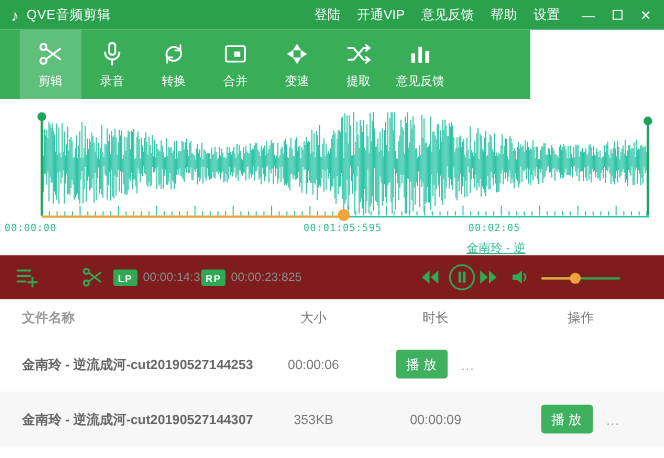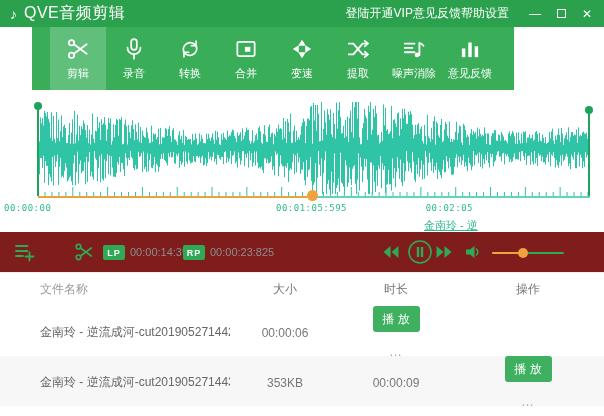"QVE音频剪辑" .titlebar .apptitle { font-size: 16px -> 12px }
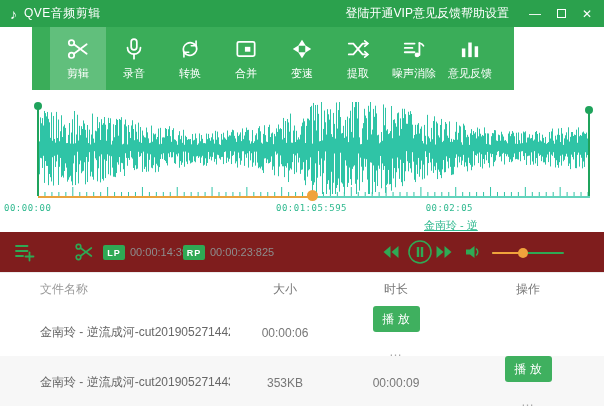"登陆" .tb-menu { gap: none -> 15px }
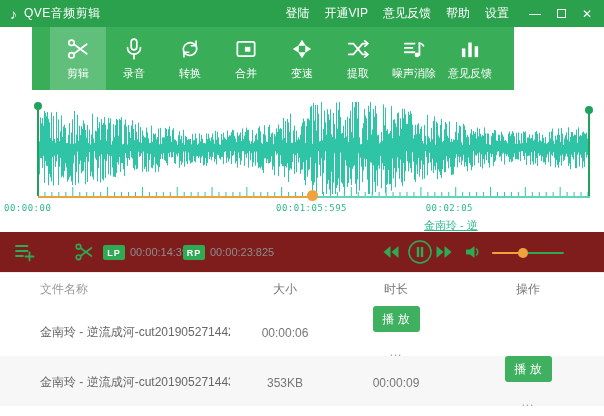"剪辑" .toolbar { margin-left: 32px -> none }
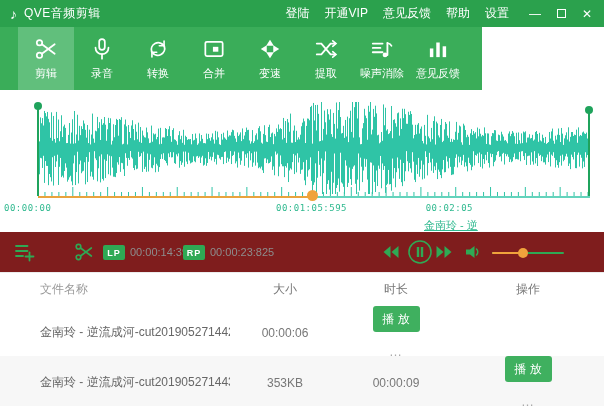"噪声消除" div.tool { html: <div> <span> <svg> <line></line> <line></line> <line></line> <circle></circle> <line></line> <path></path> </svg> </span> <span>噪声消除</span> </div> -> none }
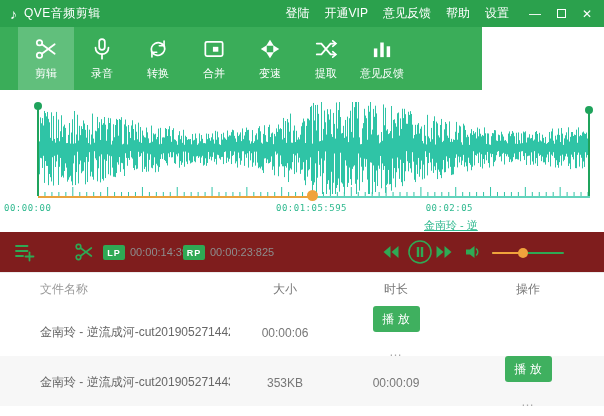"文件名称" .tcell-name { font-weight: none -> bold; padding-left: 40px -> 20px }
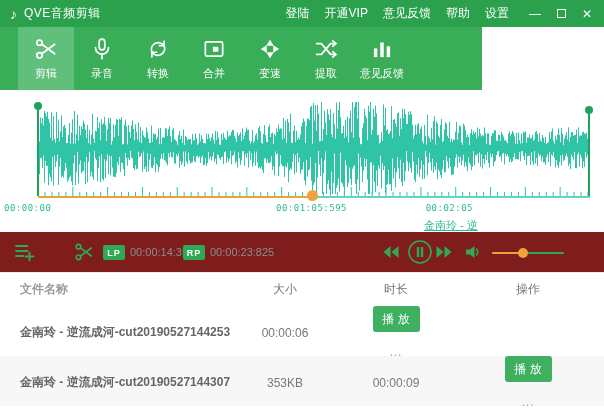"播 放" .tcell-op { flex-direction: column -> none }
